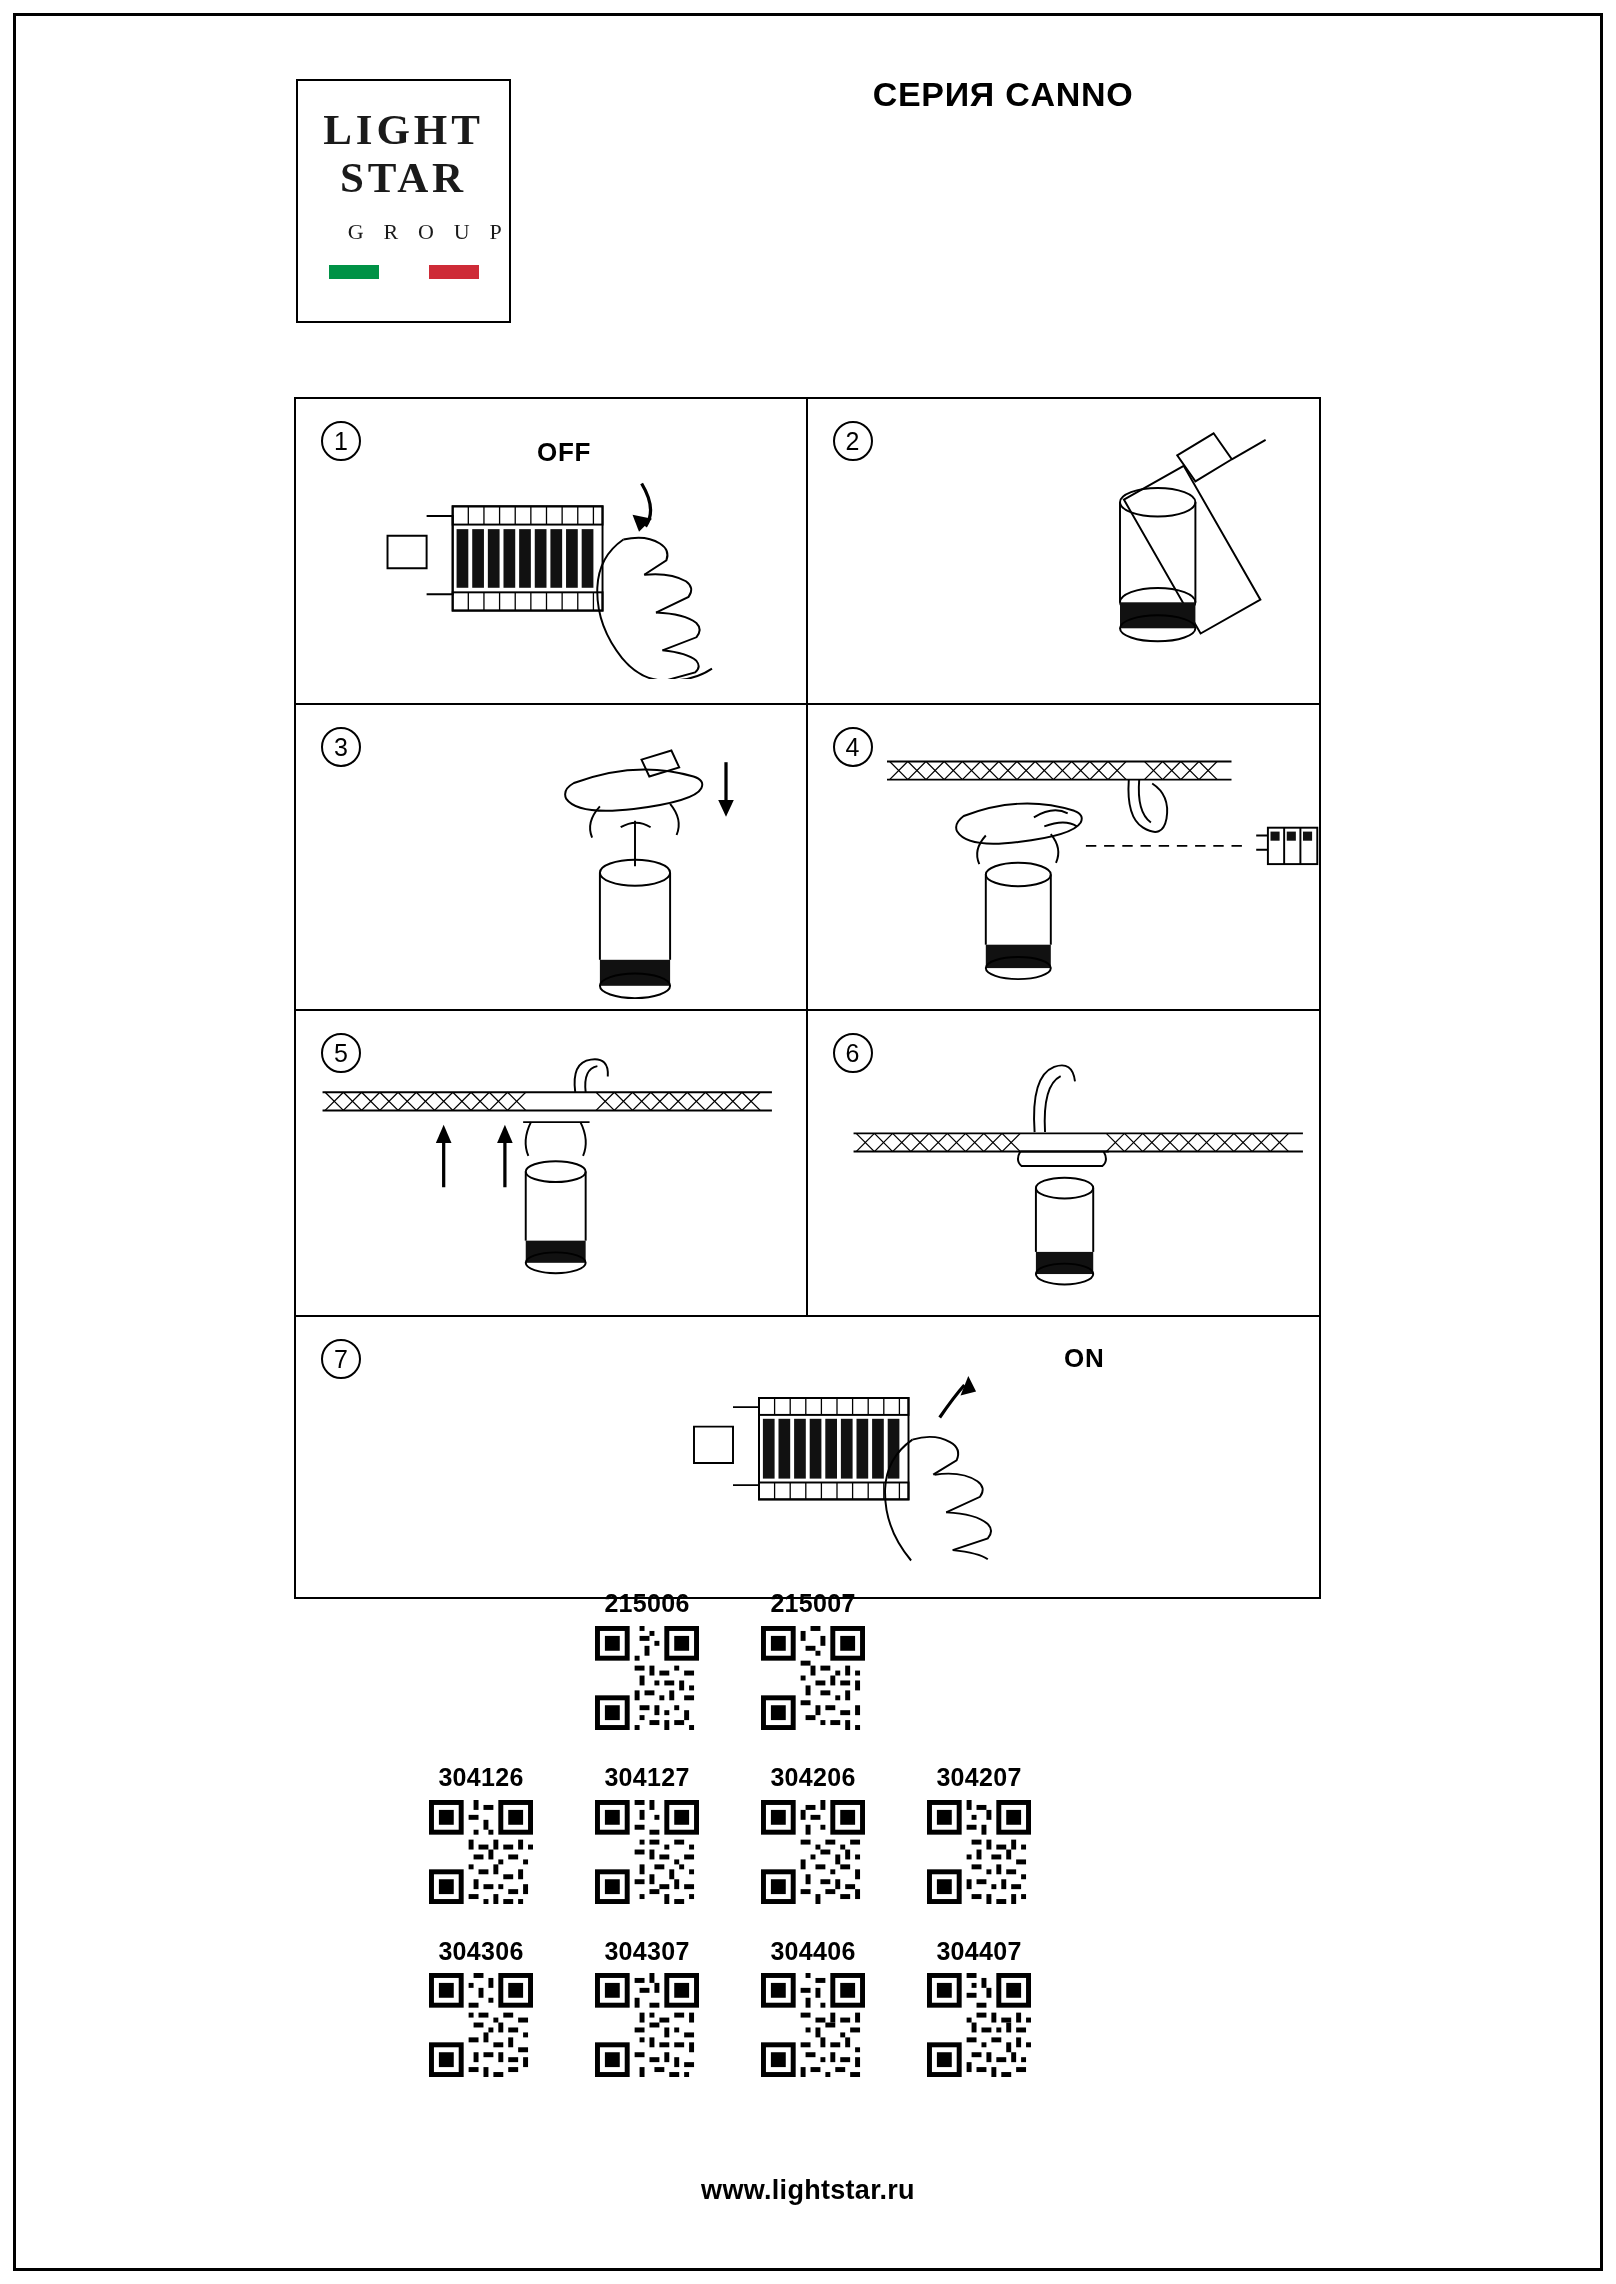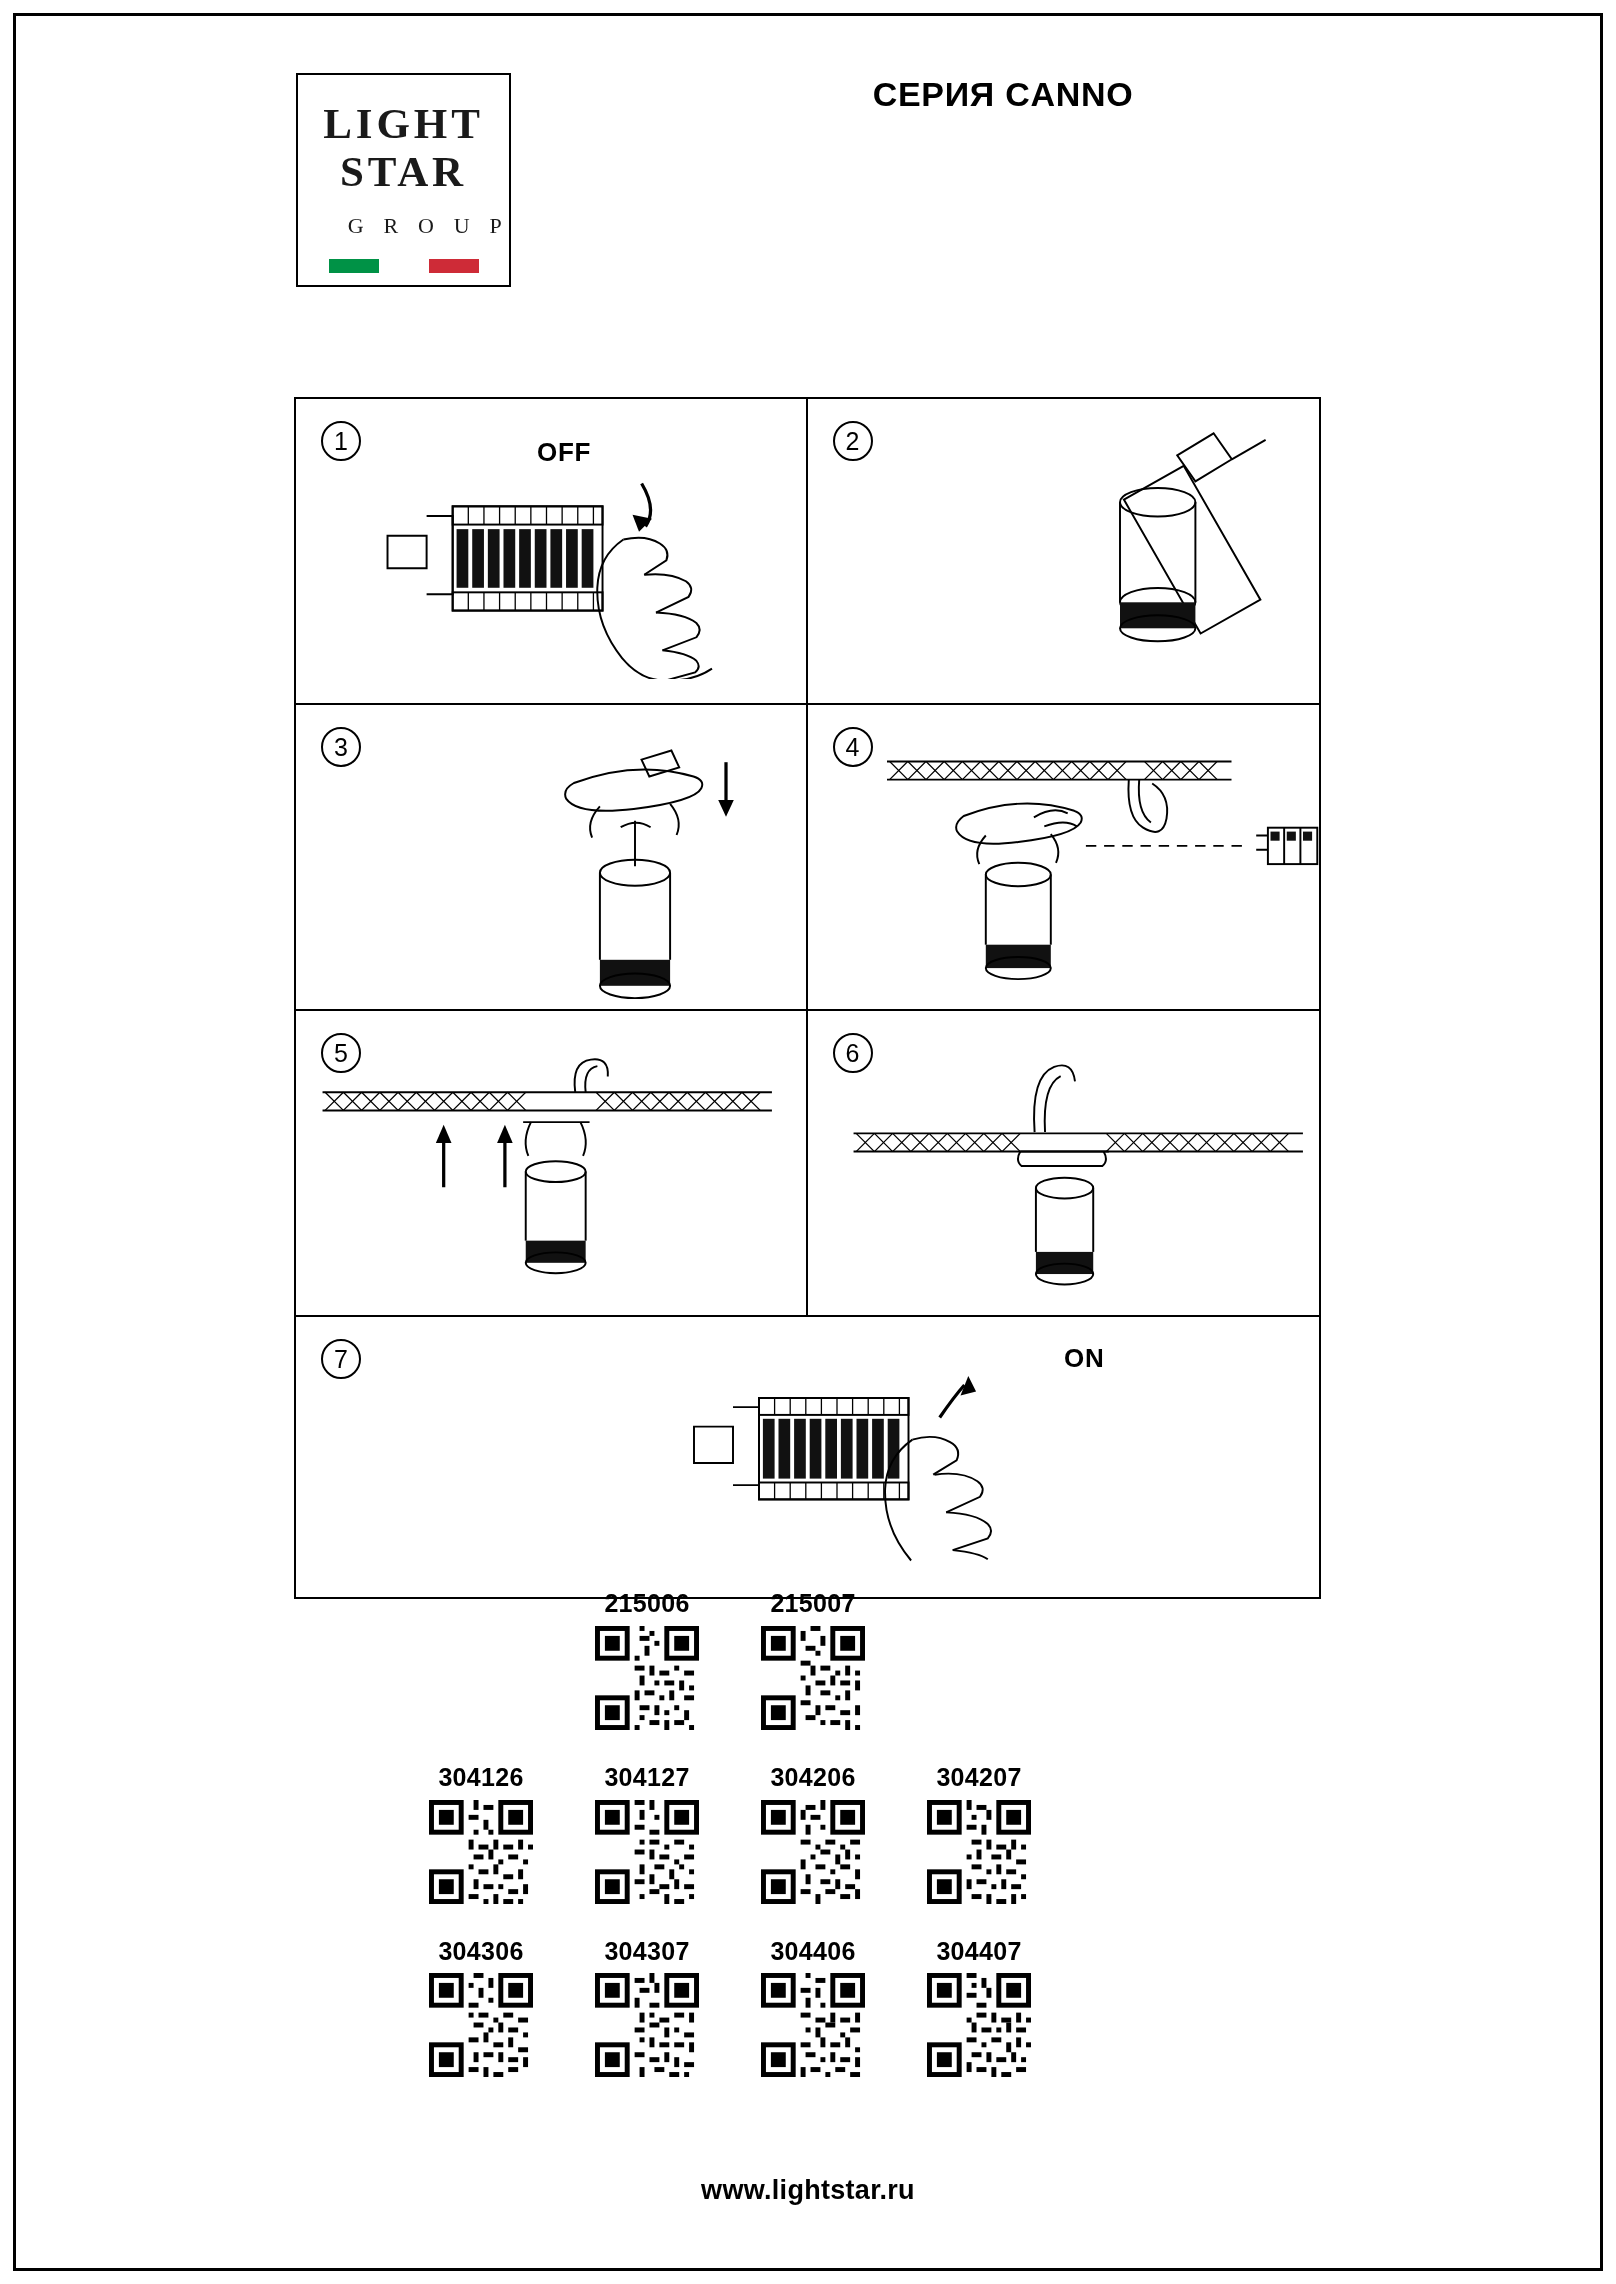"LIGHT" .logo-box { height: 214px -> 244px; top: 8px -> 14px }
